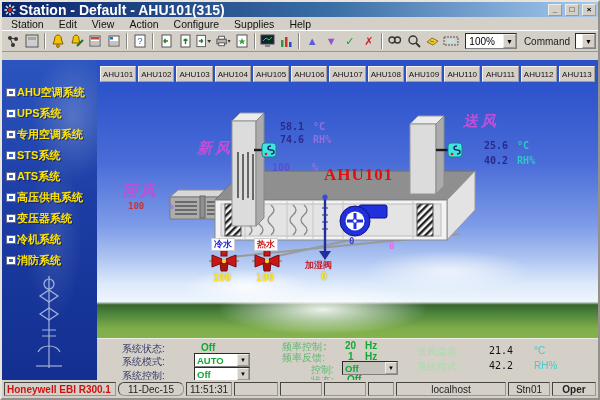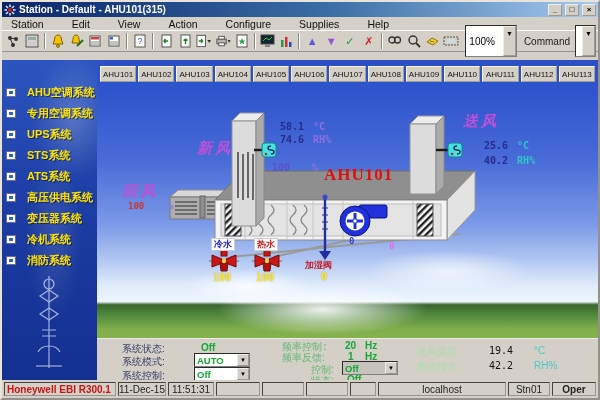"Station - Default - AHU101(315)" .titlebar .title { font-size: 10px -> 14px }
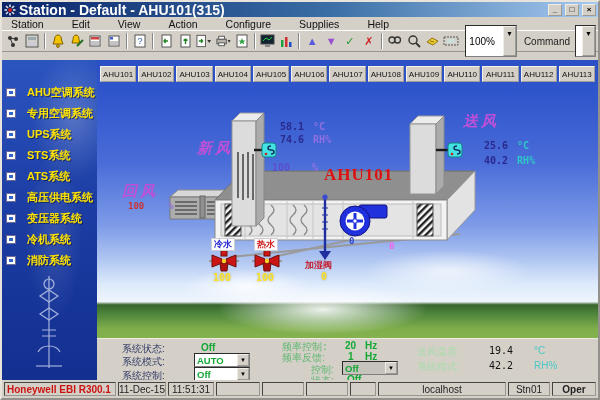"Station" .menubar { gap: 16px -> 3px }
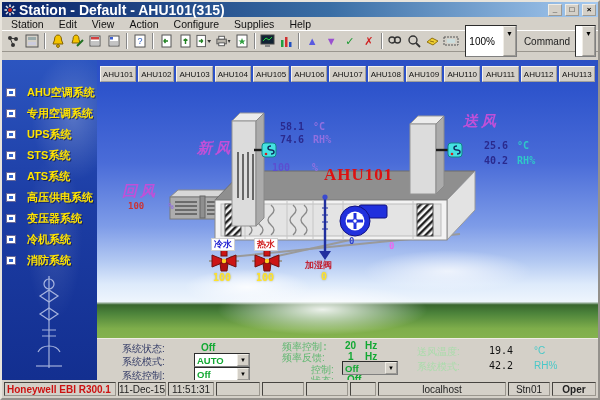"100%" .combo { height: 32px -> 16px }
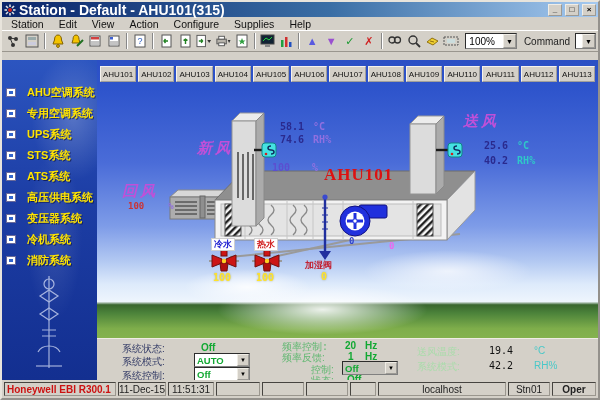"AHU空调系统" .side-item { gap: 11px -> 1px }
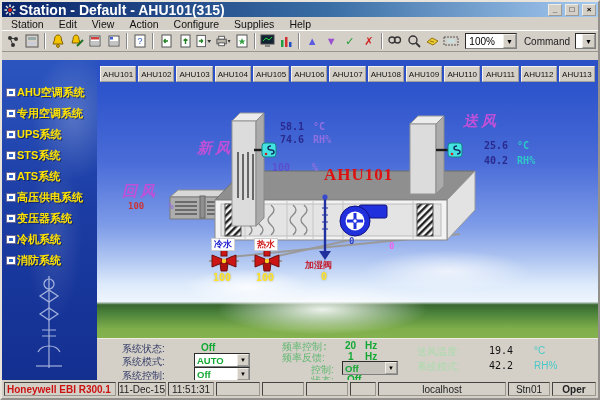"专用空调系统" div.side-item { order: before "UPS系统" -> after "UPS系统" }
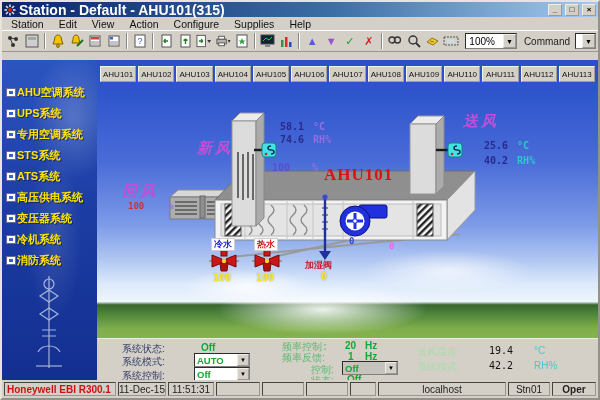"19.4" span.p-abs { text: 19.4 -> 21.4 }
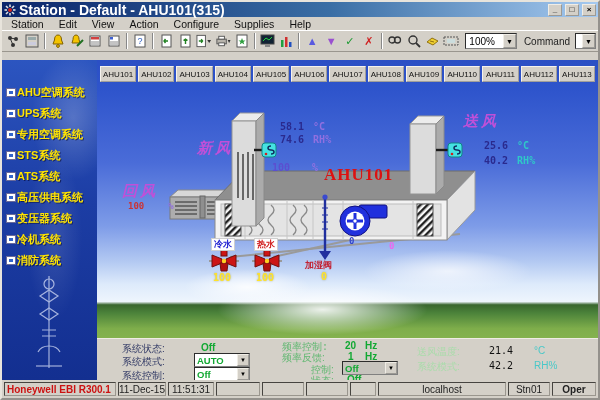"11-Dec-15" span.scell { border-radius: none -> 6px; width: 48px -> 66px }
